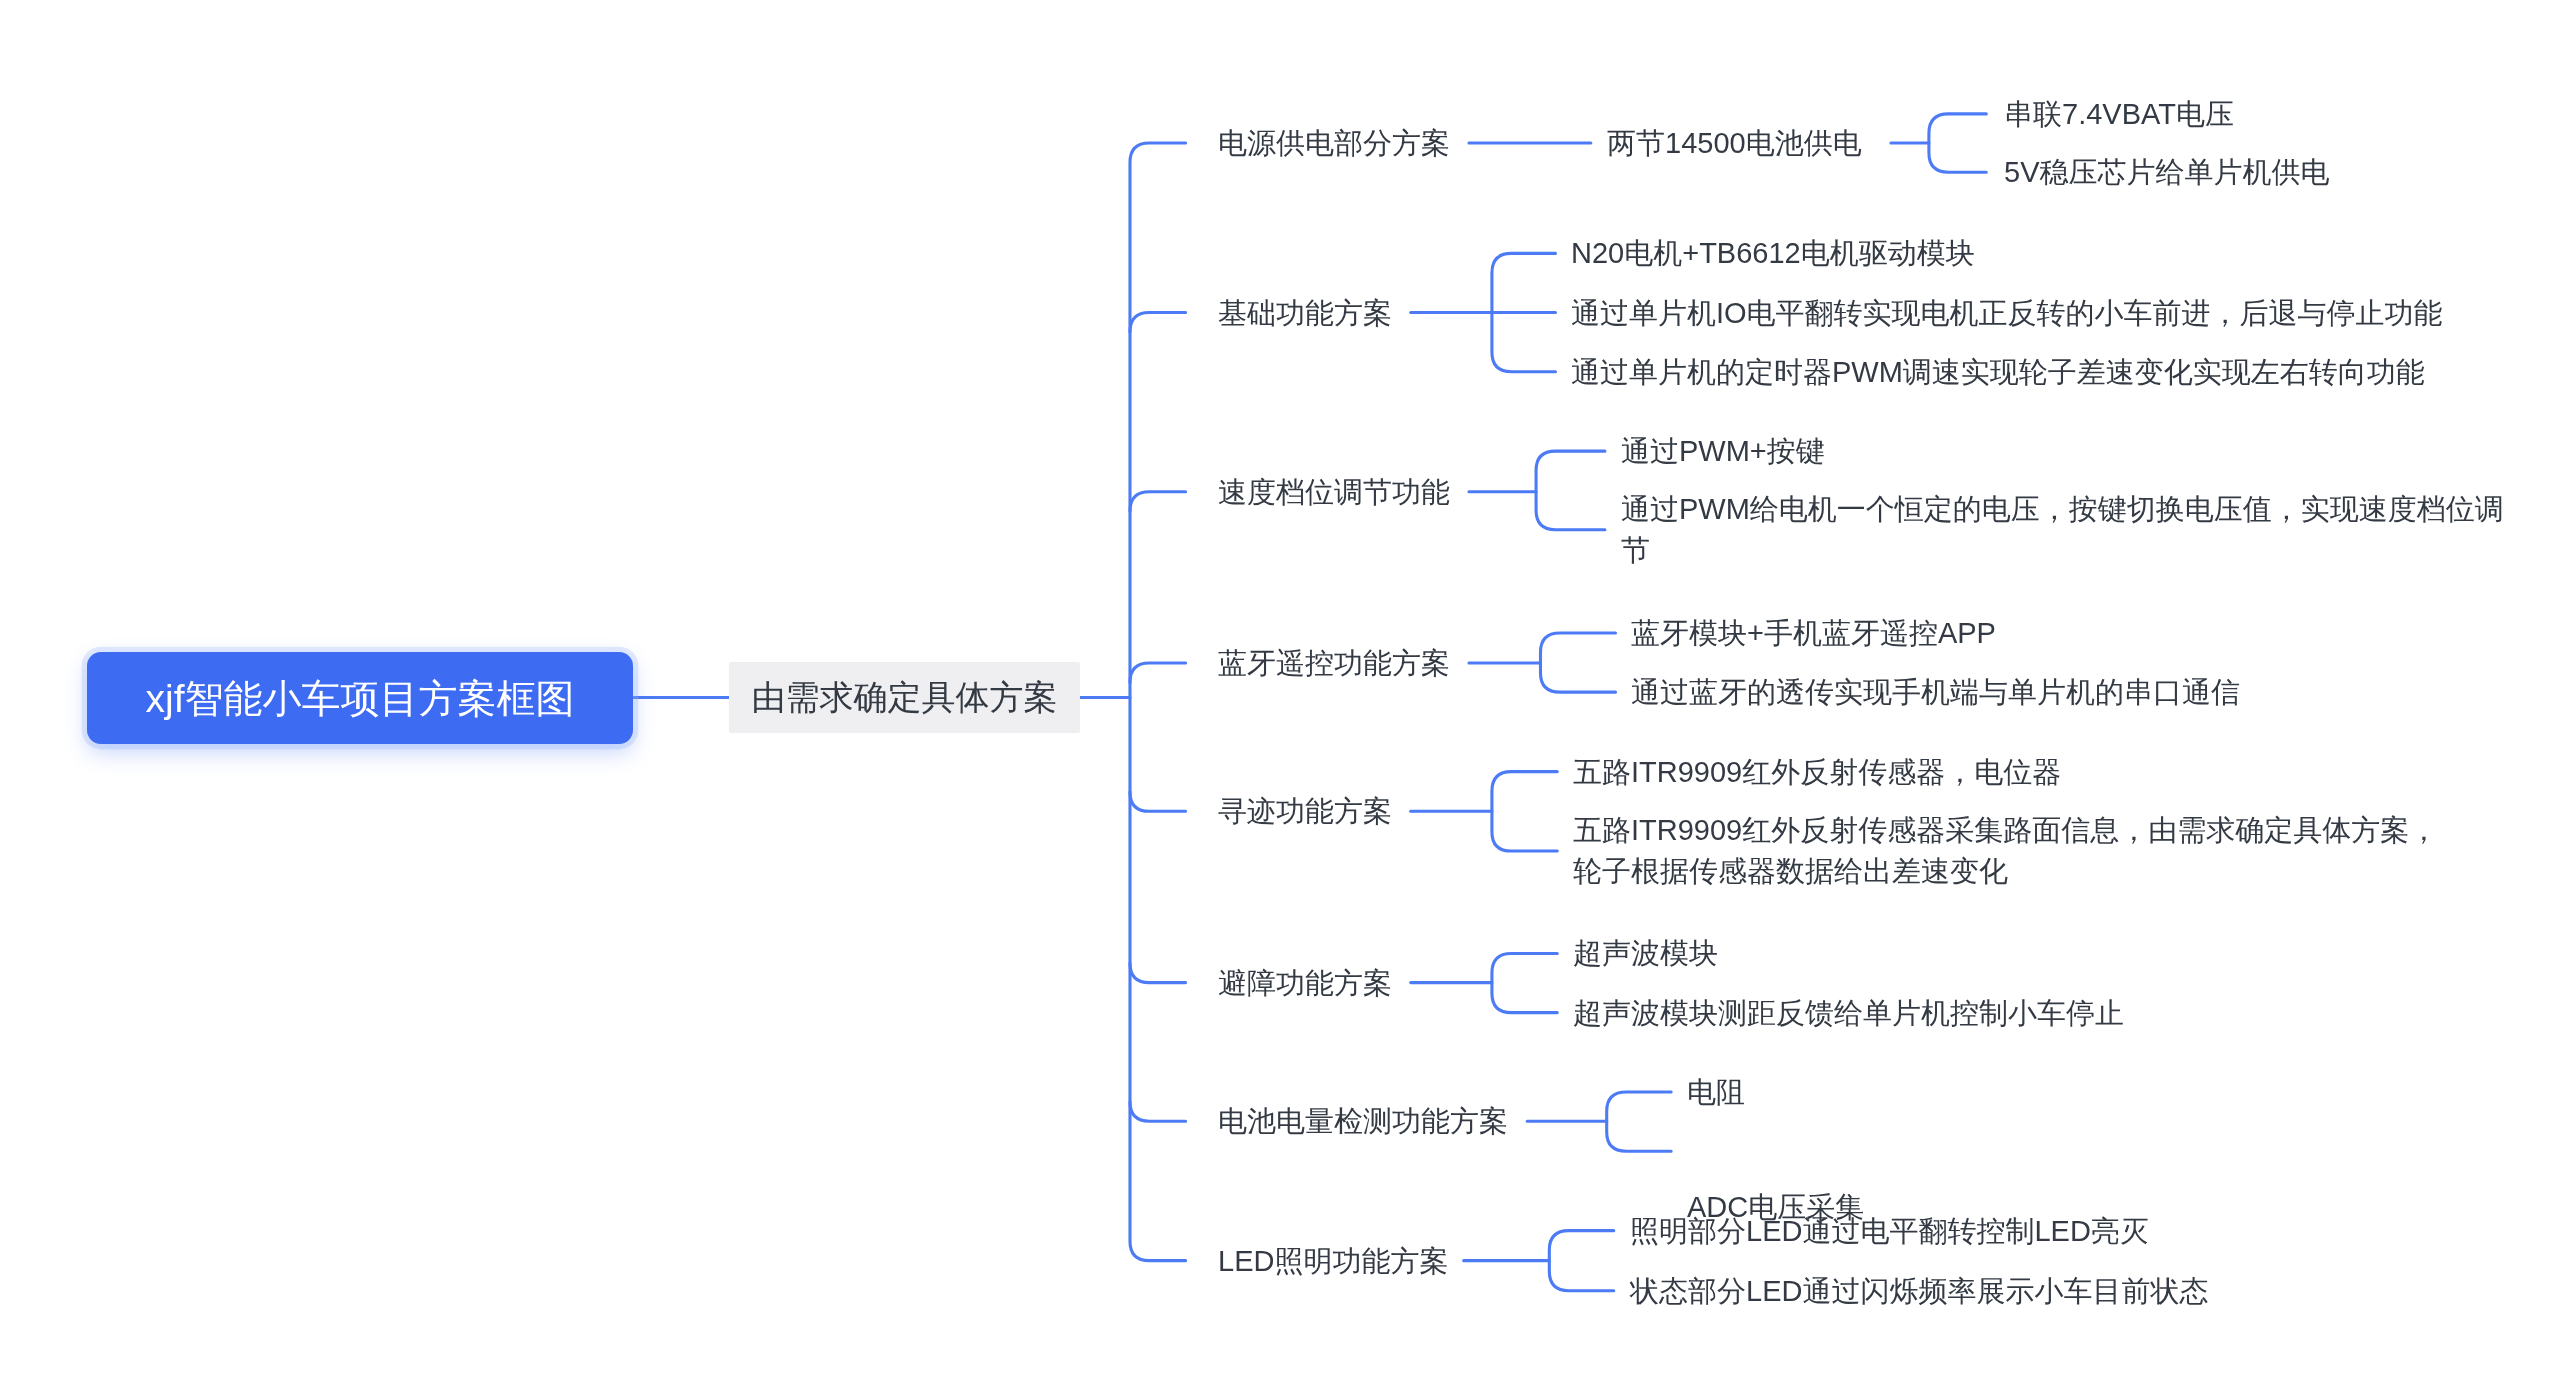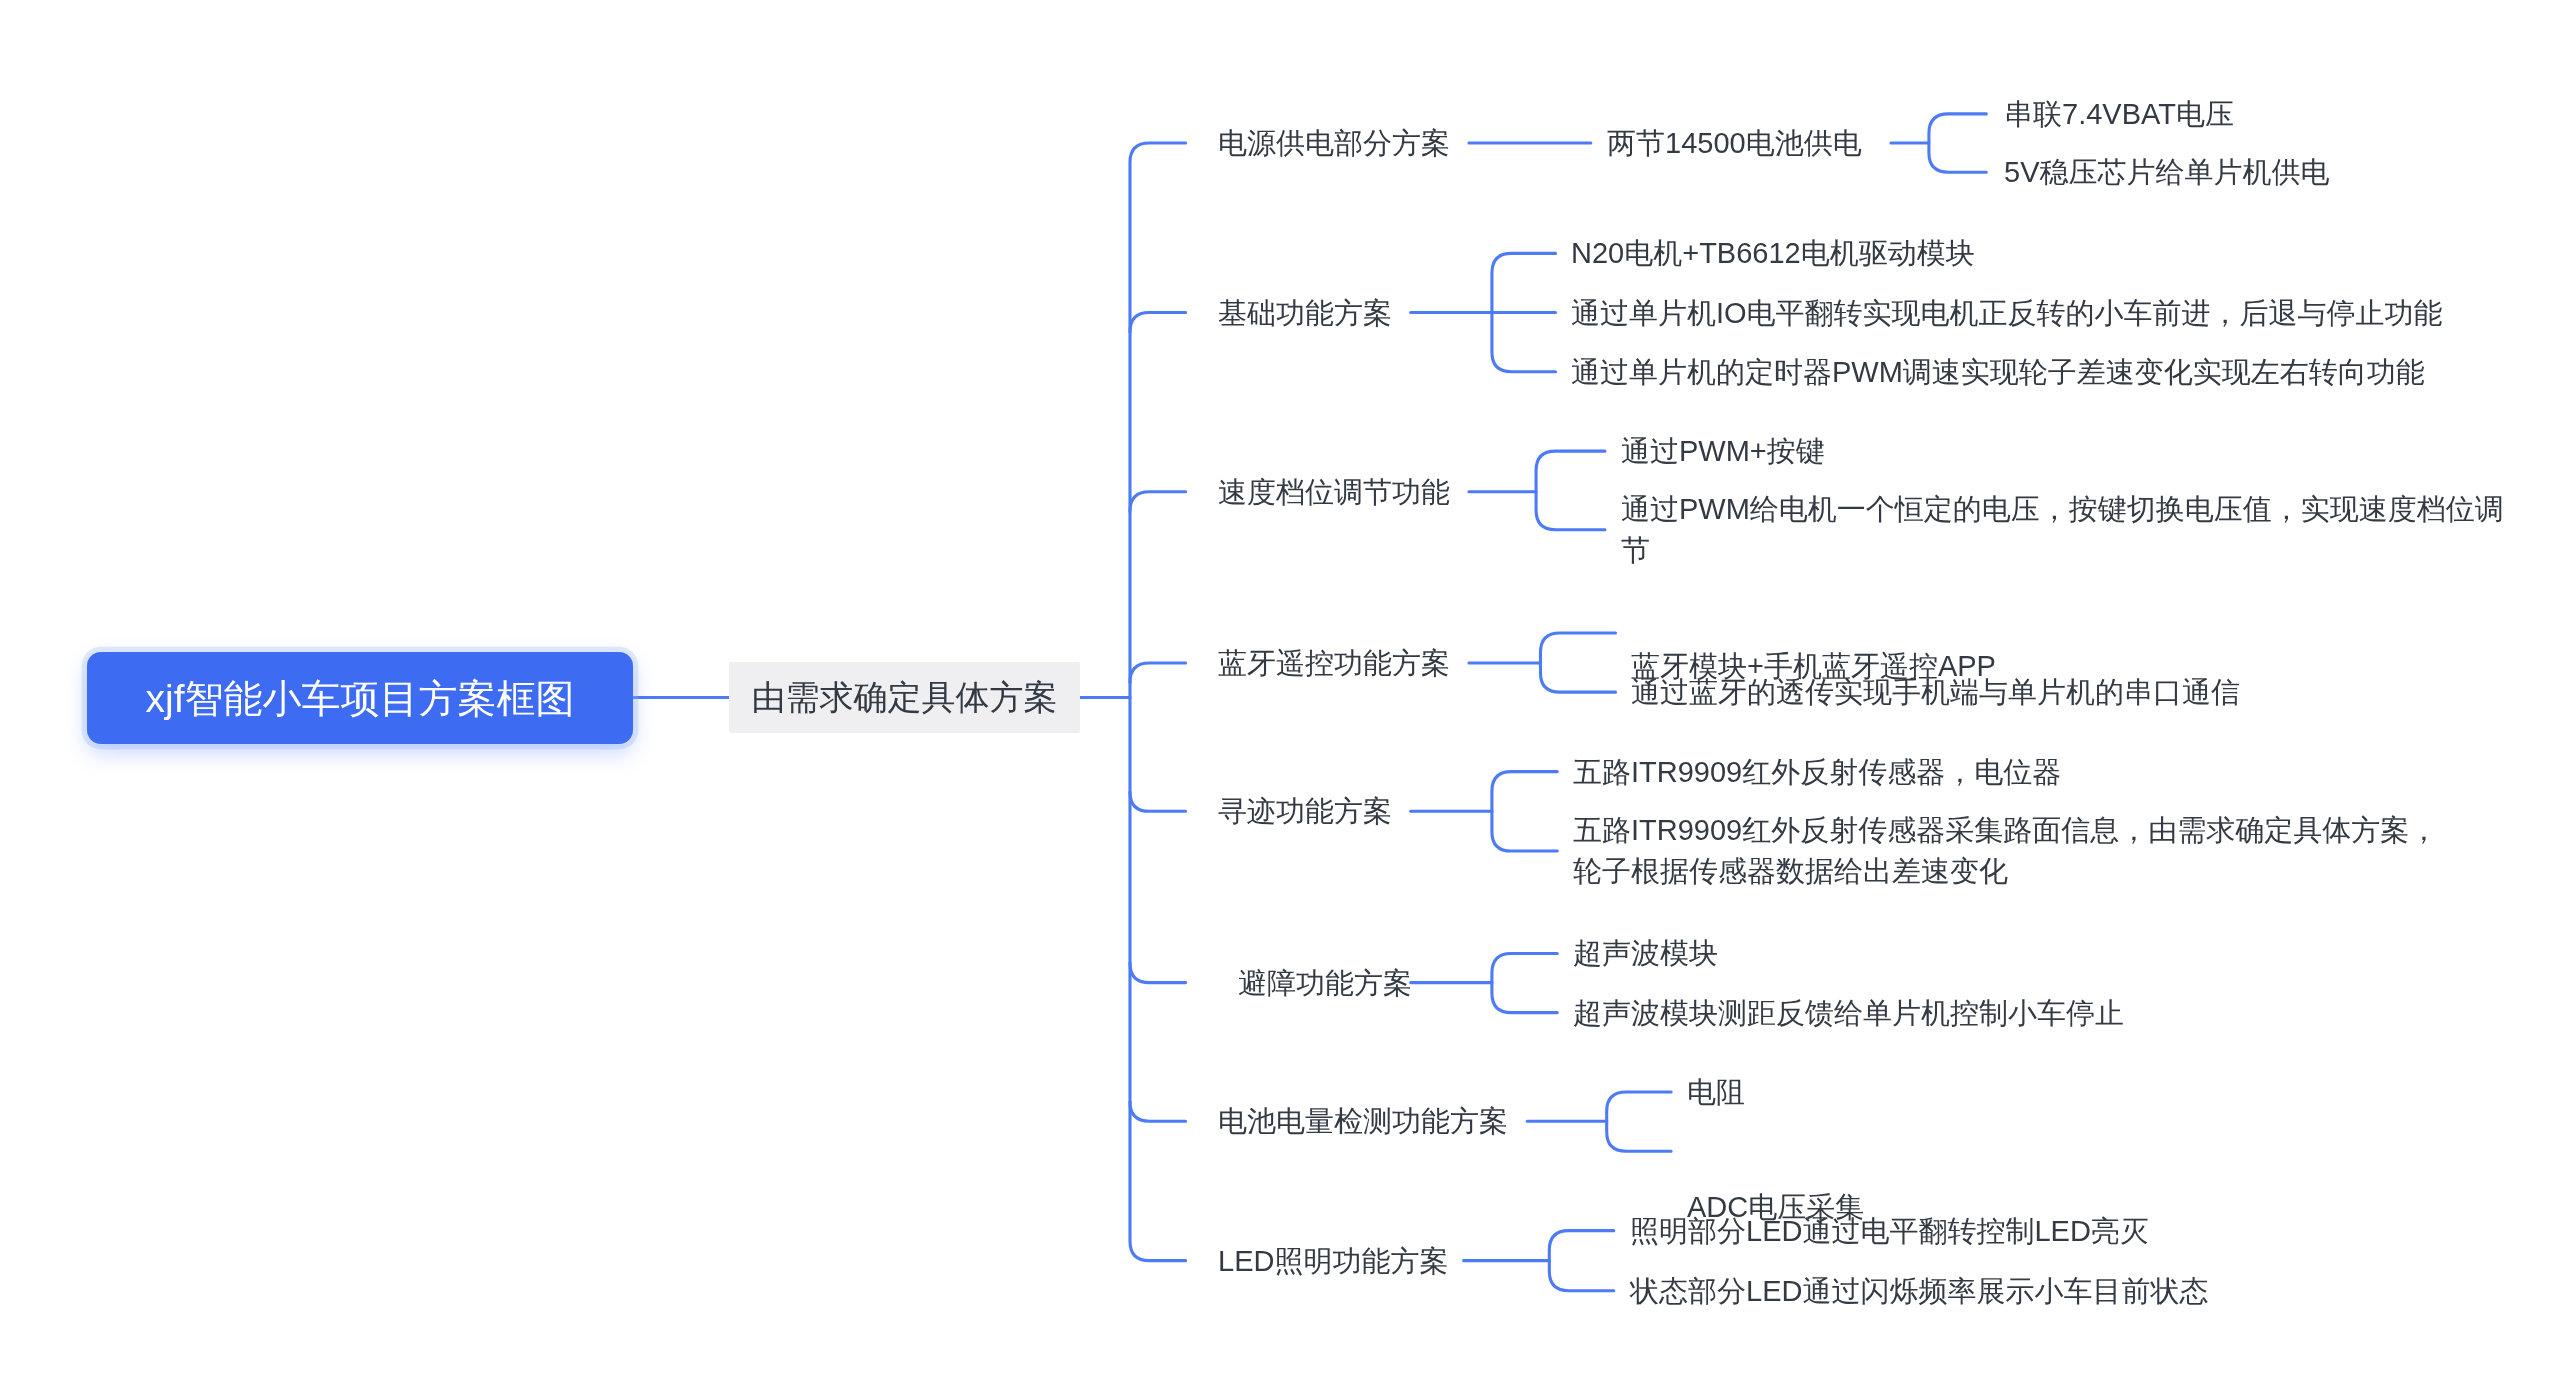"蓝牙模块+手机蓝牙遥控APP" div.node { top: 666px -> 633px }
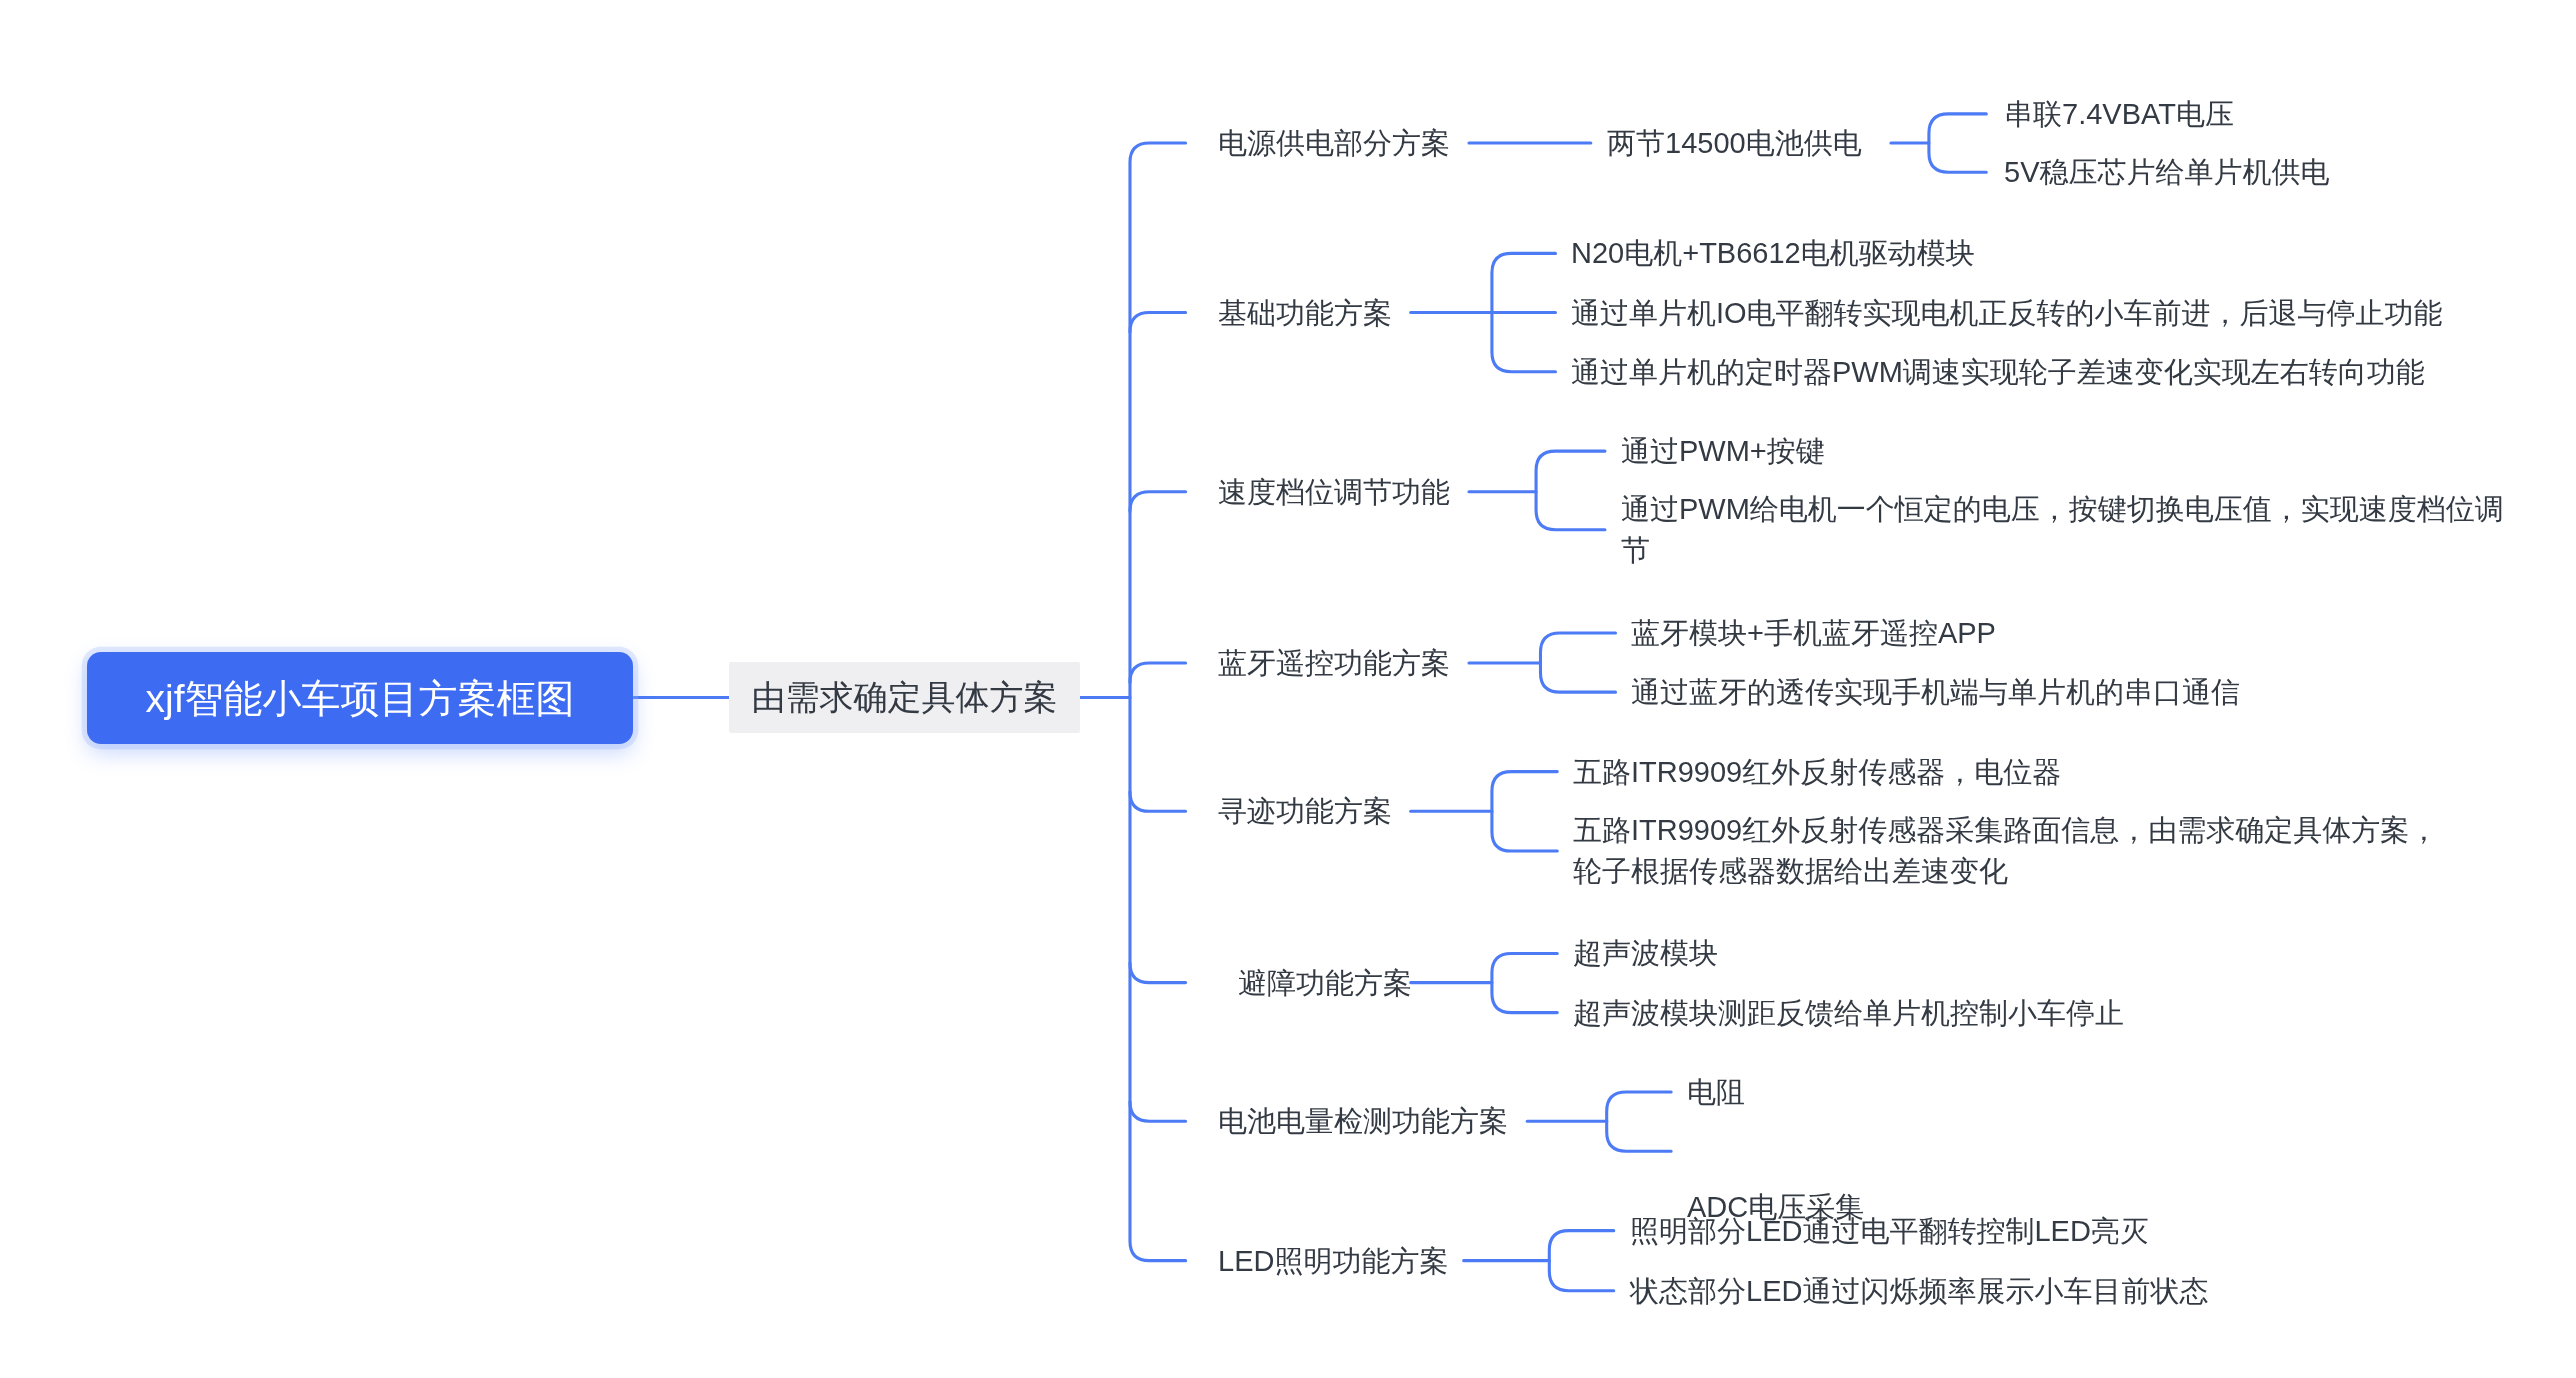"避障功能方案" div.node { margin-left: 20px -> none }
